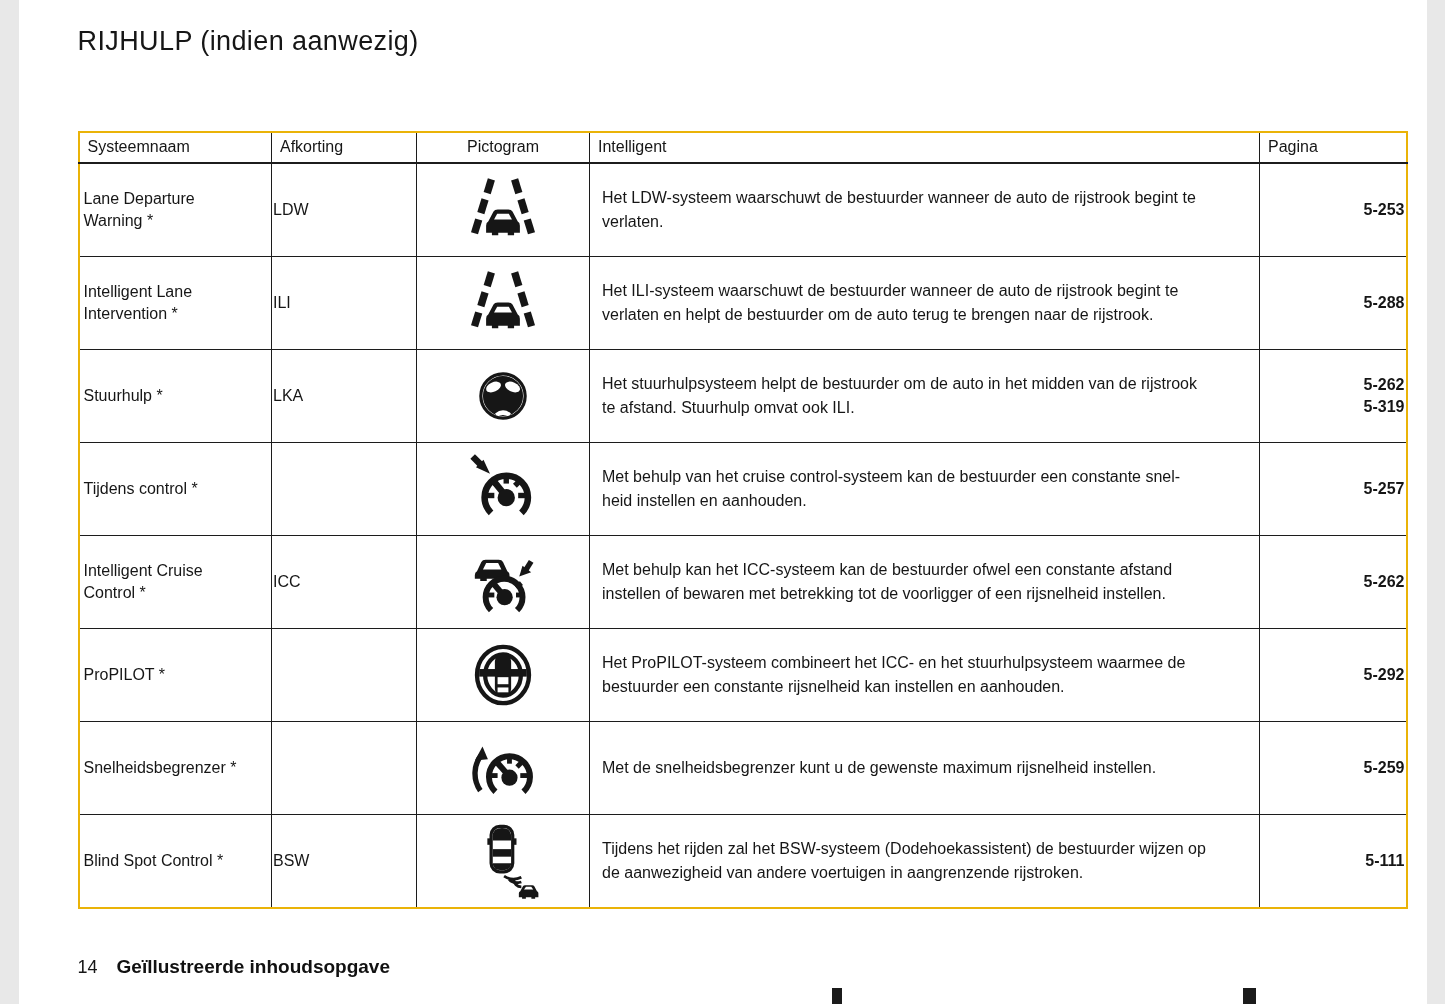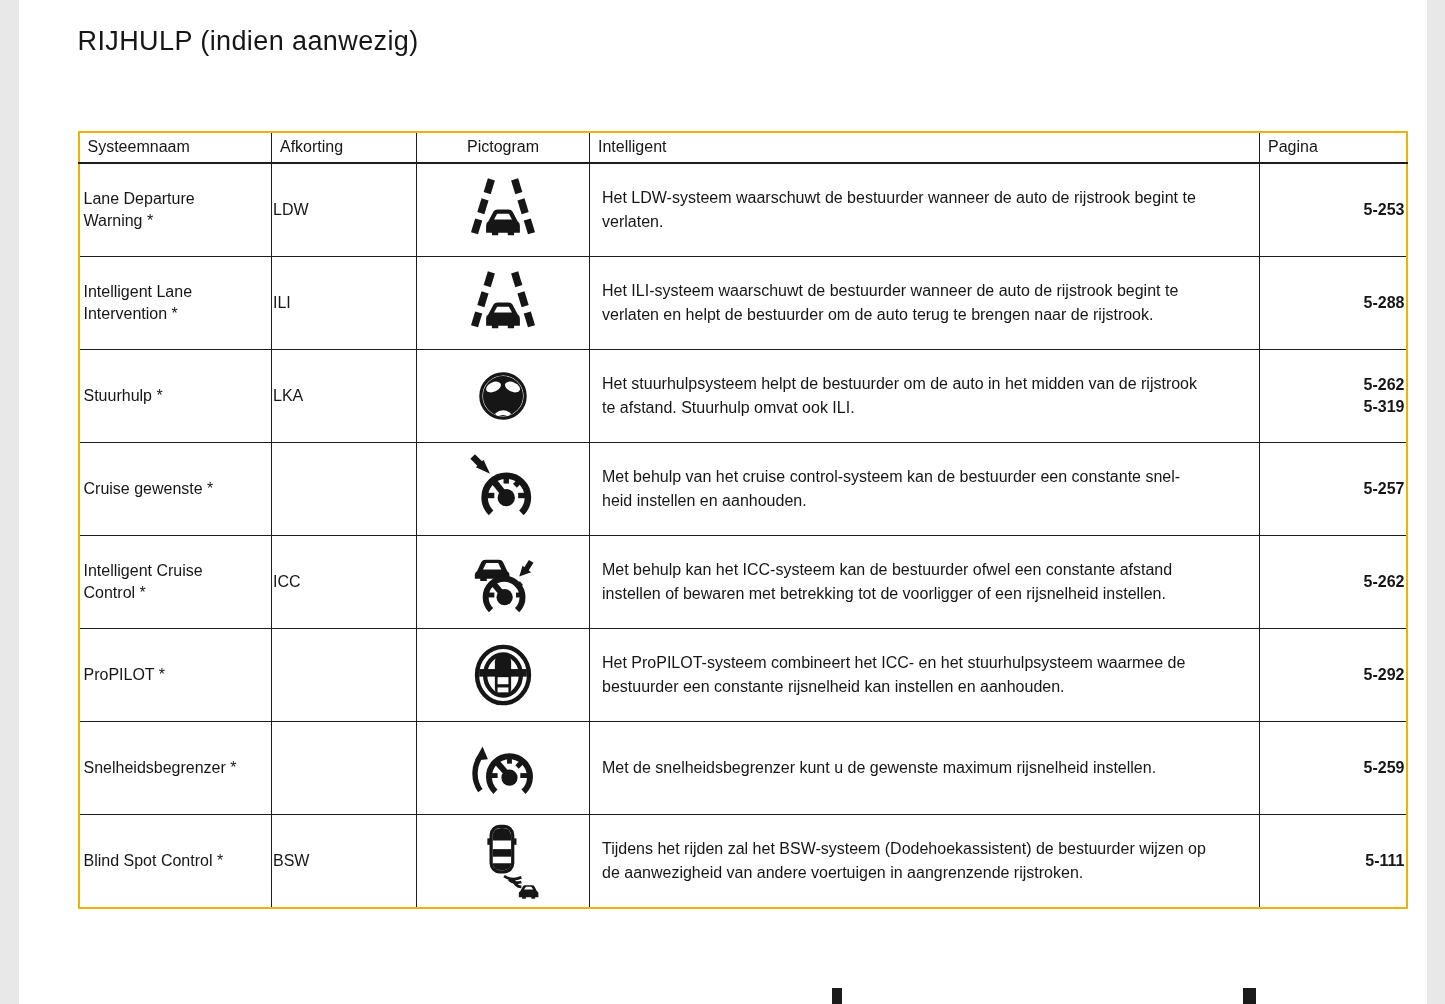"Cruise gewenste *" td.system-cell { text: Cruise gewenste -> Tijdens control }
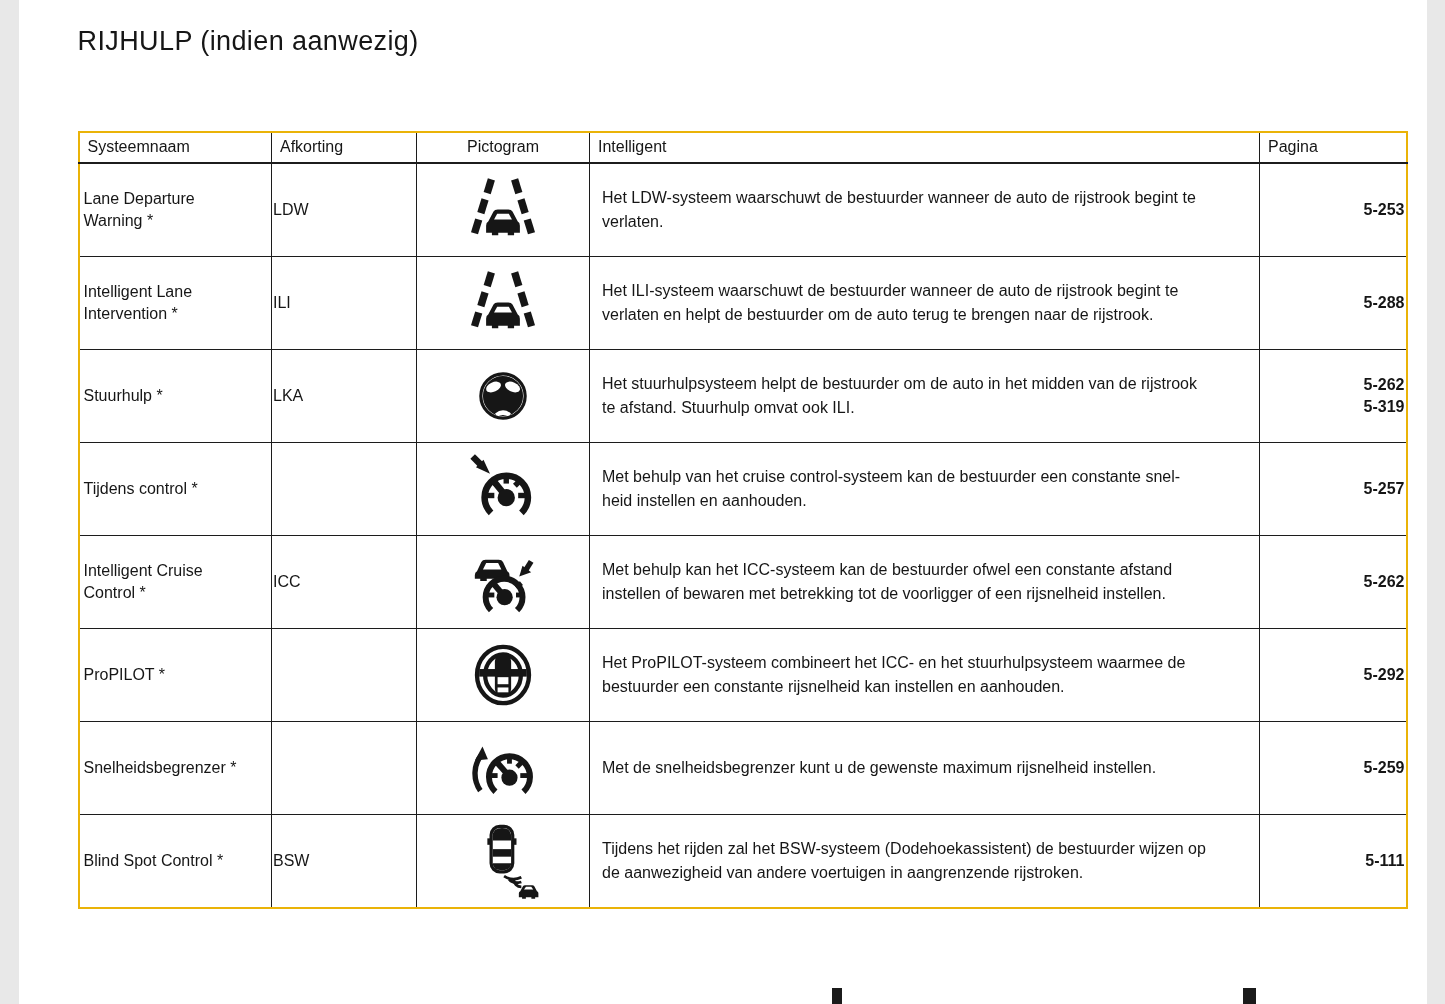"14 Geïllustreerde inhoudsopgave" div.footer { html: none -> <div> <span>14</span><span>Geïllustreerde inhoudsopgave</span> </div> }
